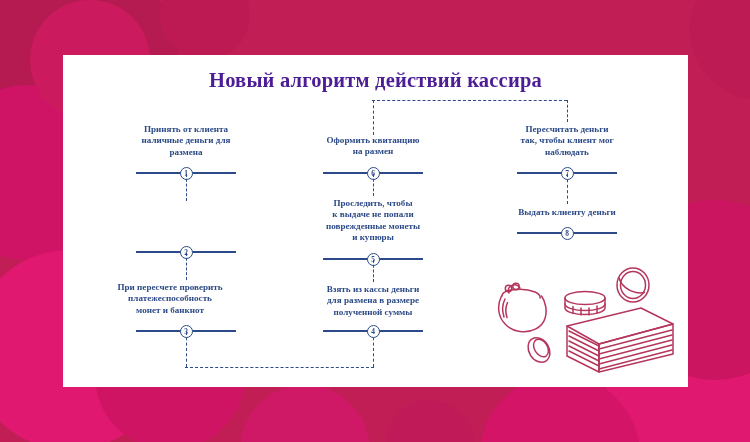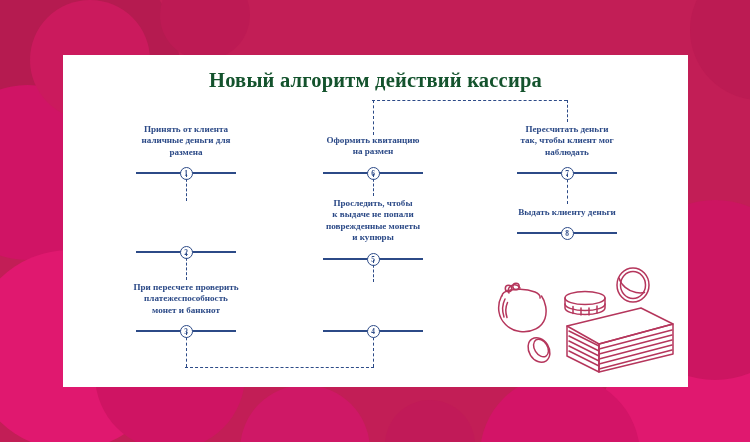"Новый алгоритм действий кассира" #title { color: #14532d -> #4c1d95 }
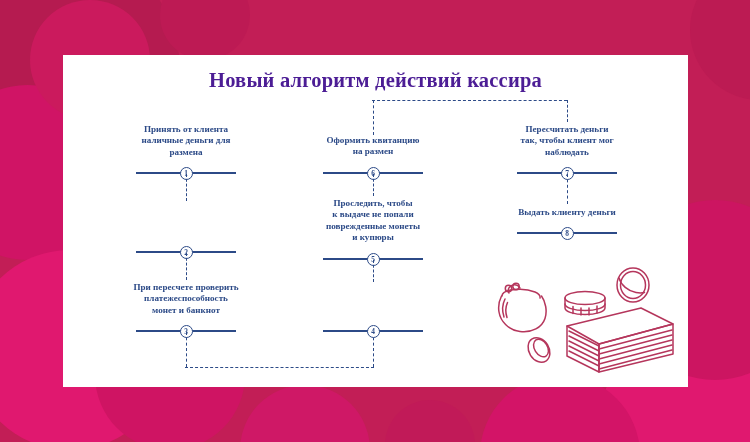"При пересчете проверить" div.node { left: 30px -> 14px }
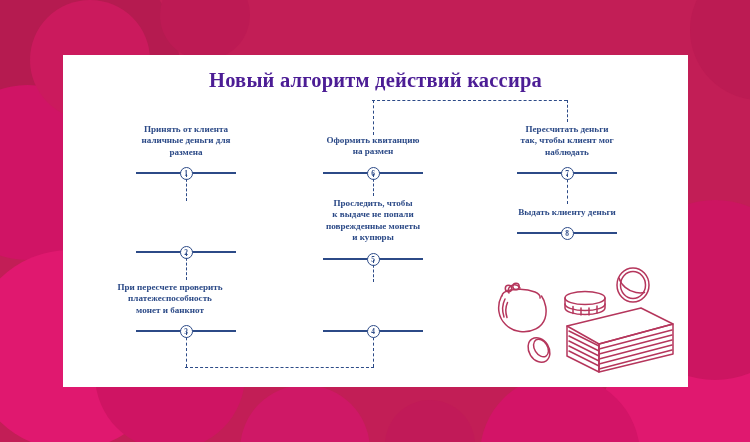"Взять из кассы деньги" div.node { html: none -> <div>Взять из кассы деньги для размена в размере полученной суммы</div> }
